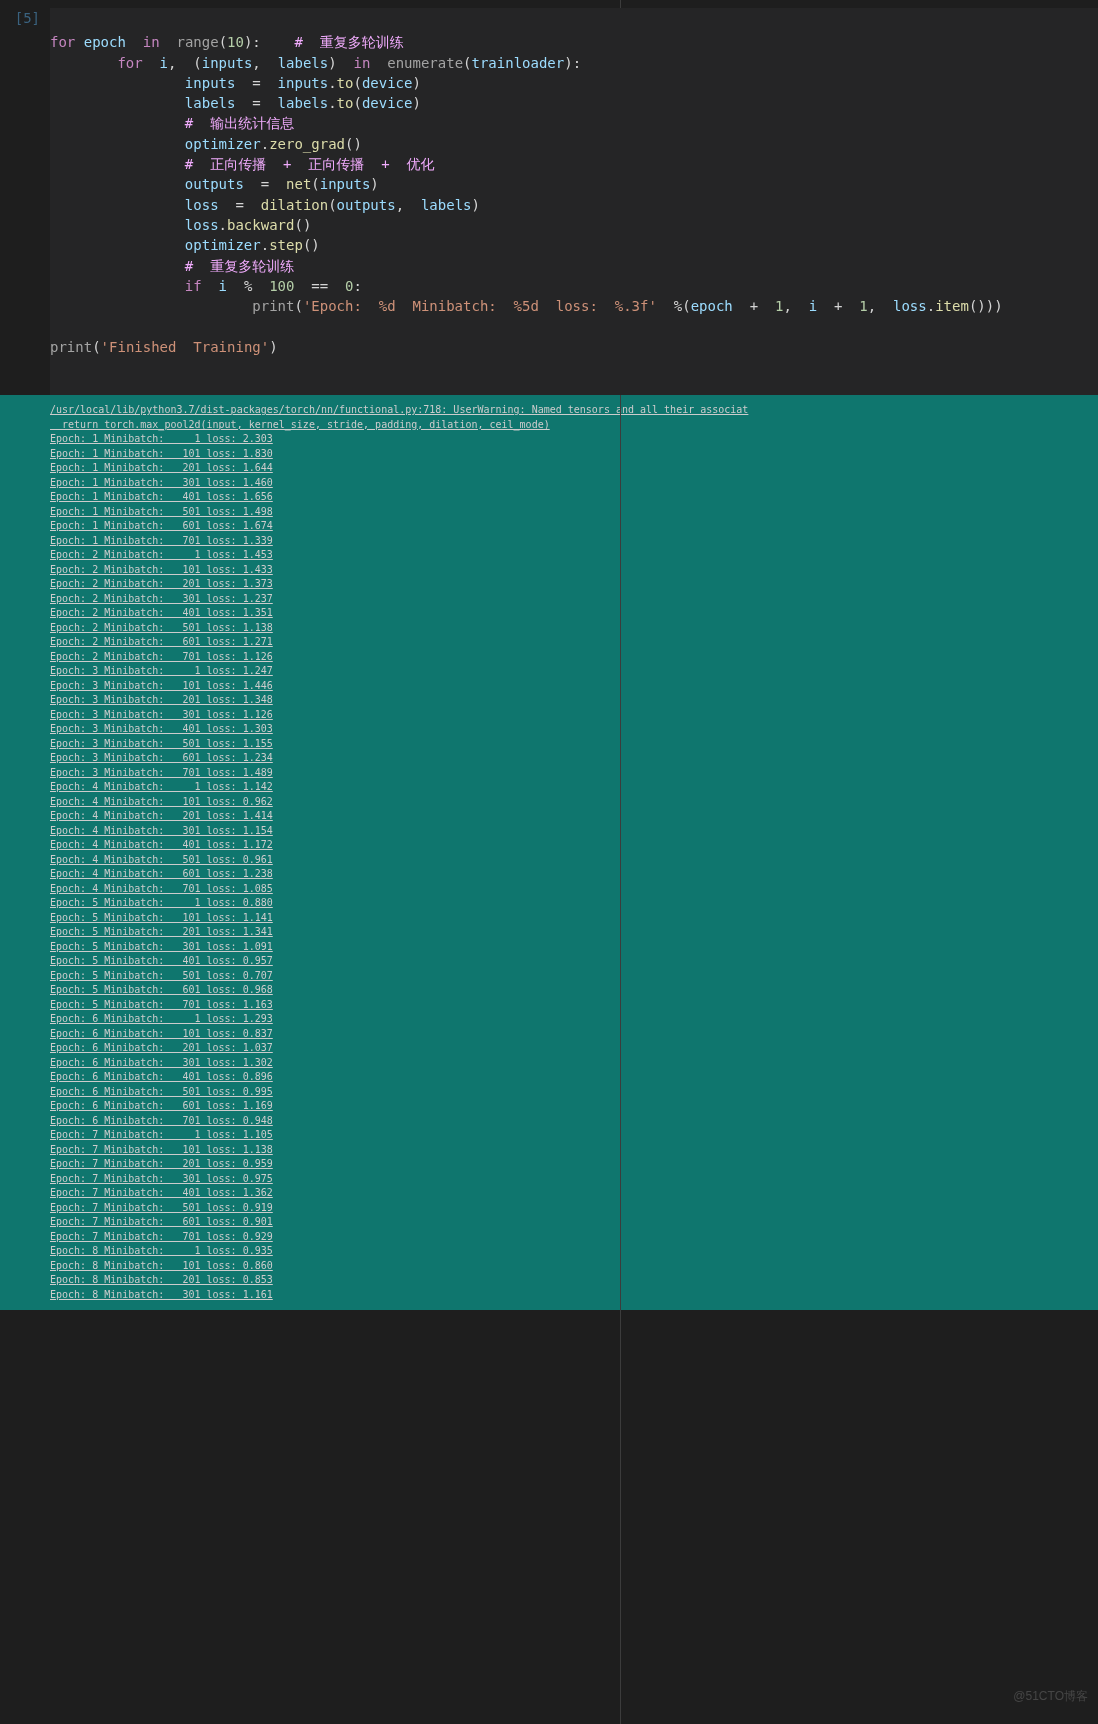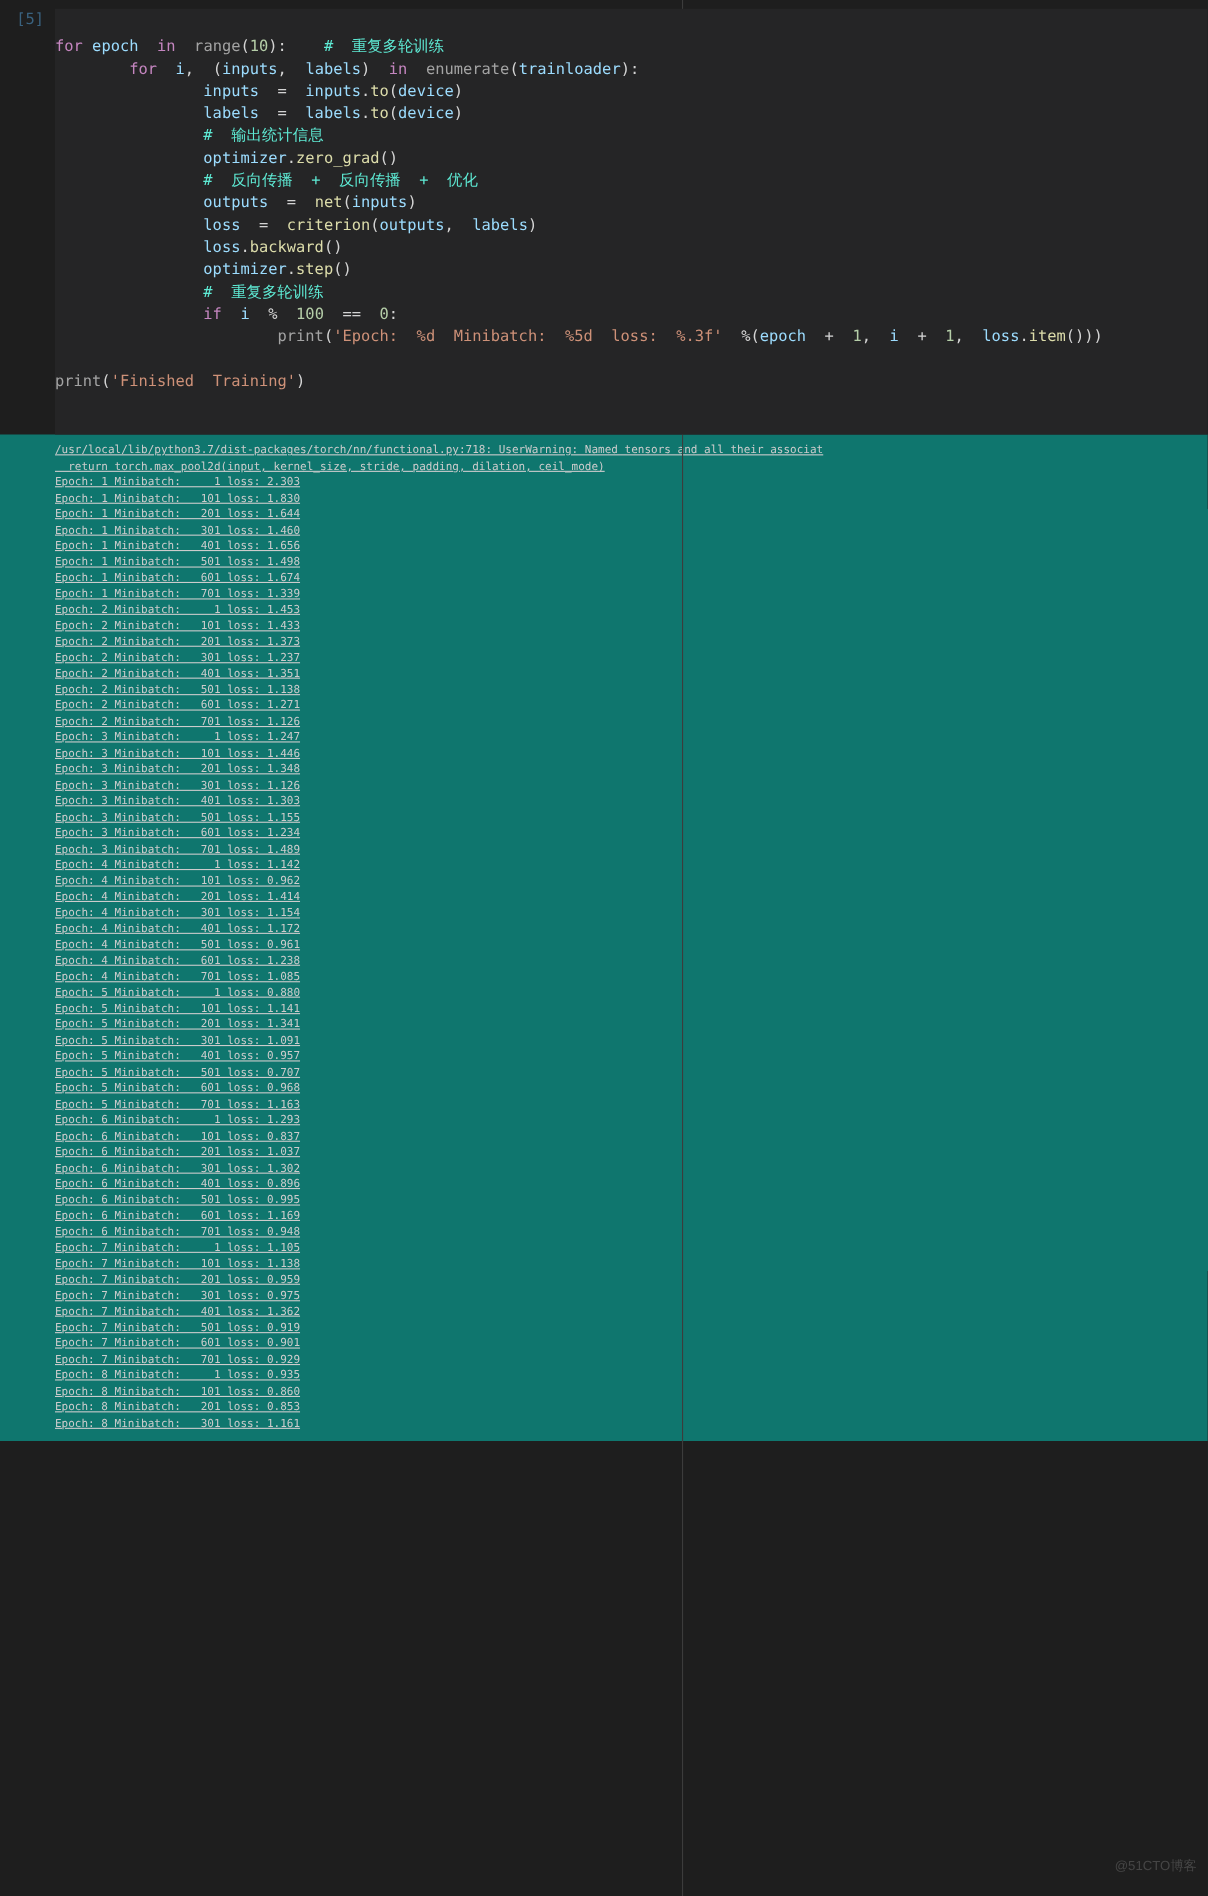"# 重复多轮训练" .cm { color: #5eead4 -> #f0abfc }
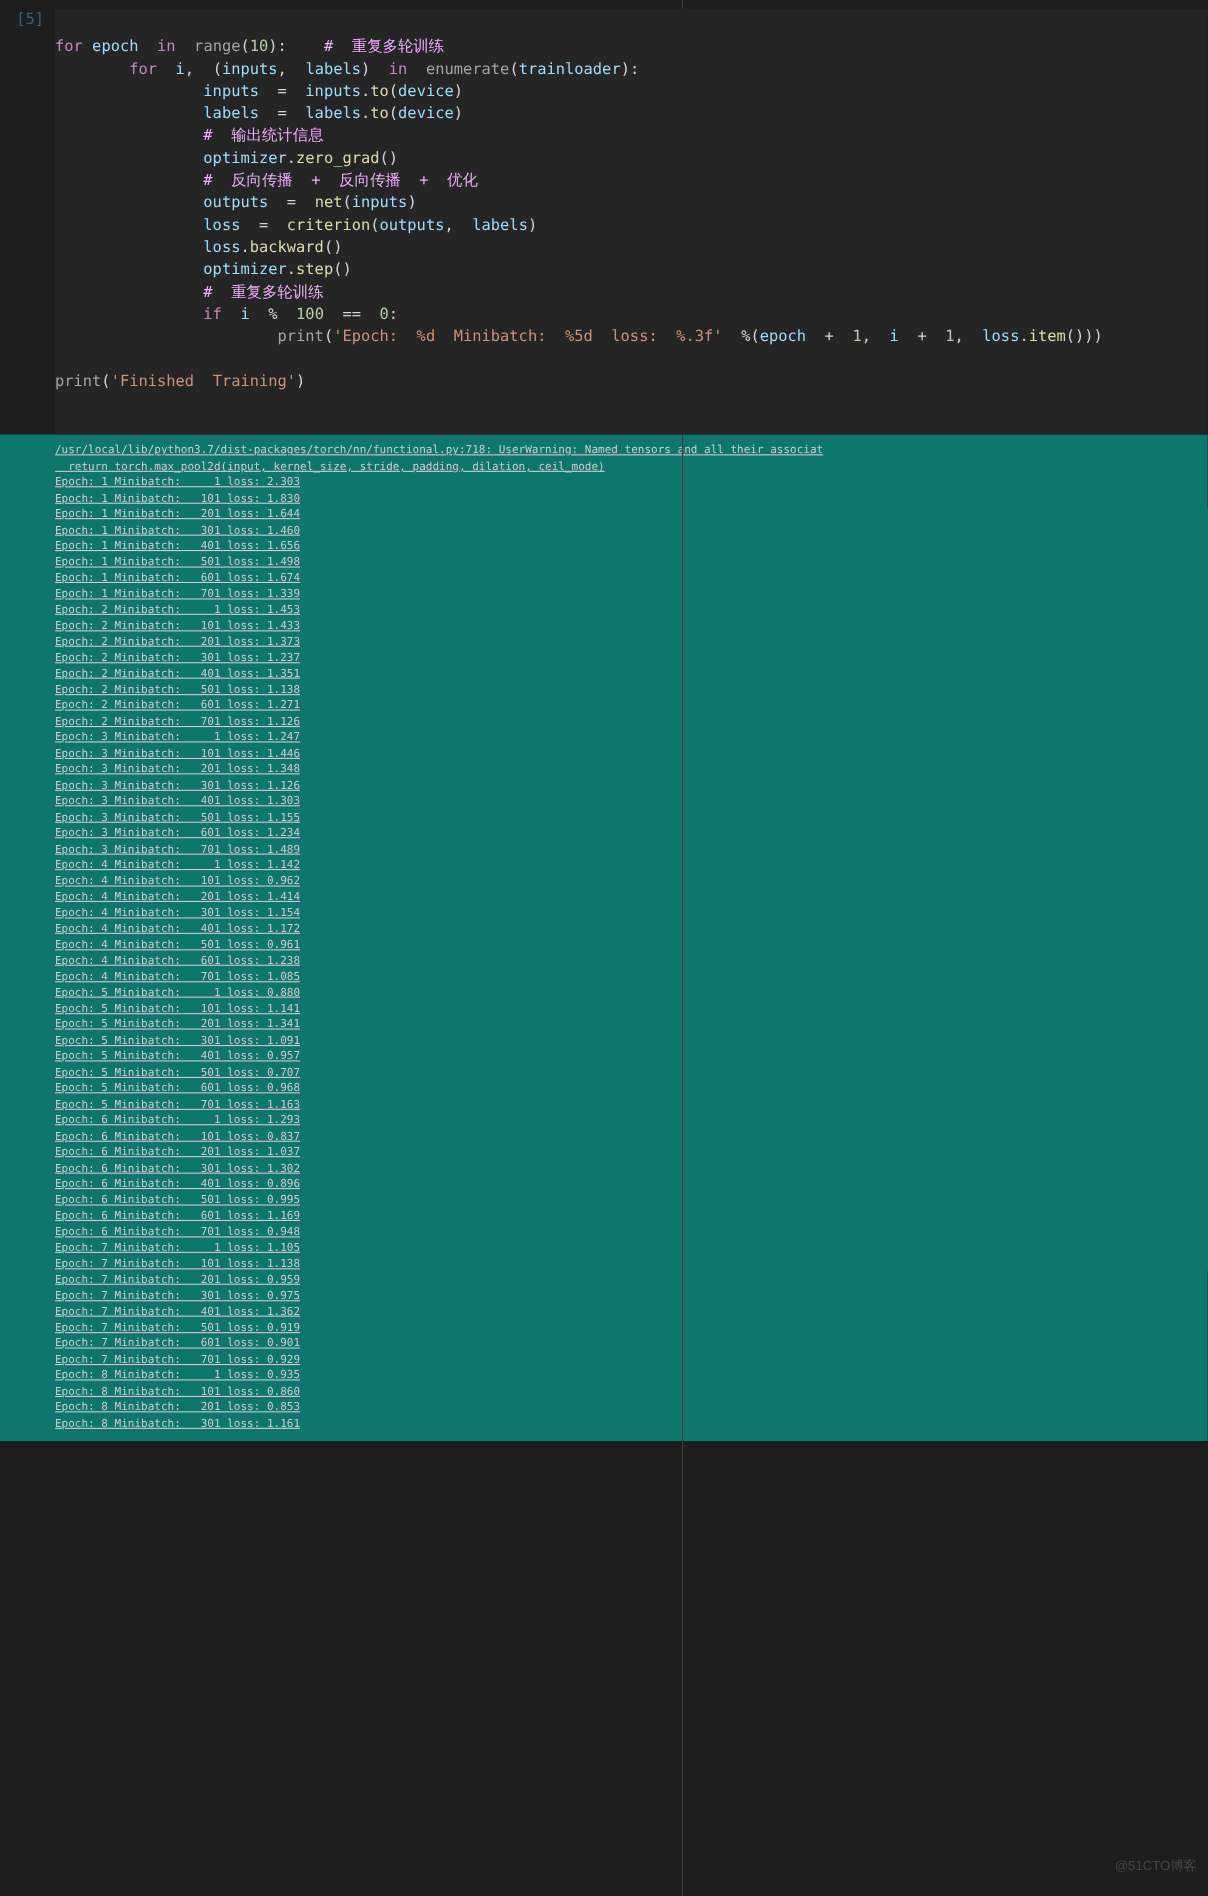"# 反向传播 + 反向传播 +" span.cm { text: 反向传播  +  反 -> 正向传播  +  正 }
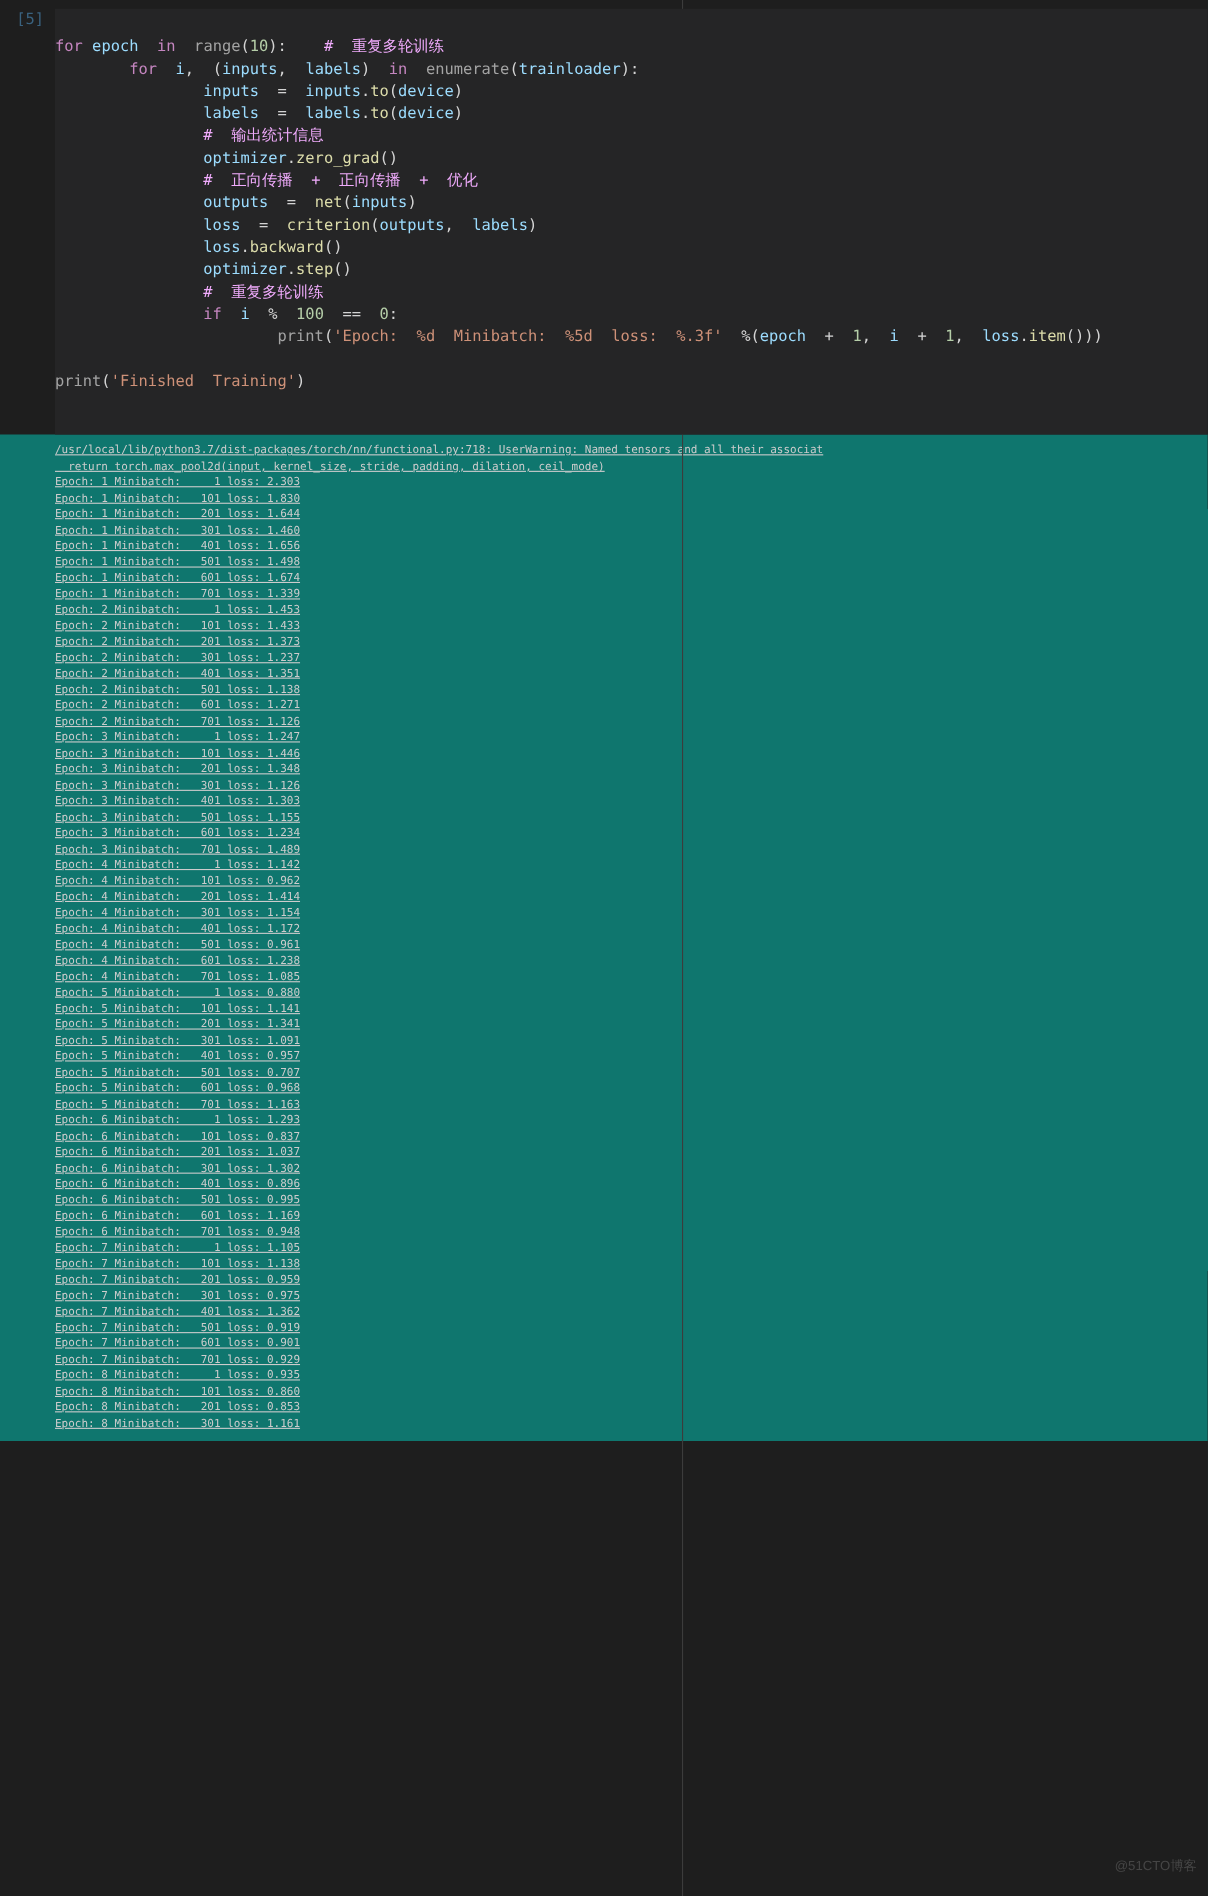"criterion" span.np { text: criterion -> dilation }
